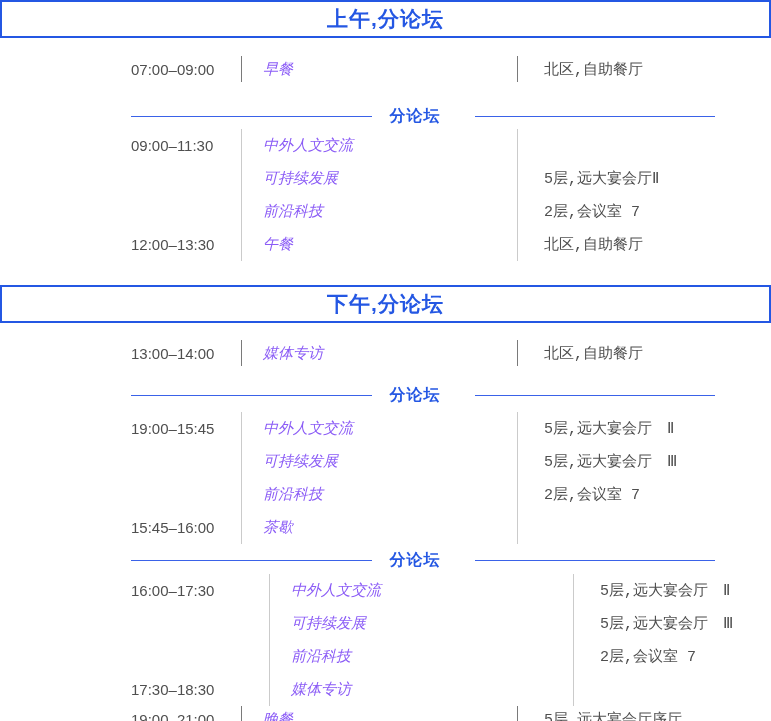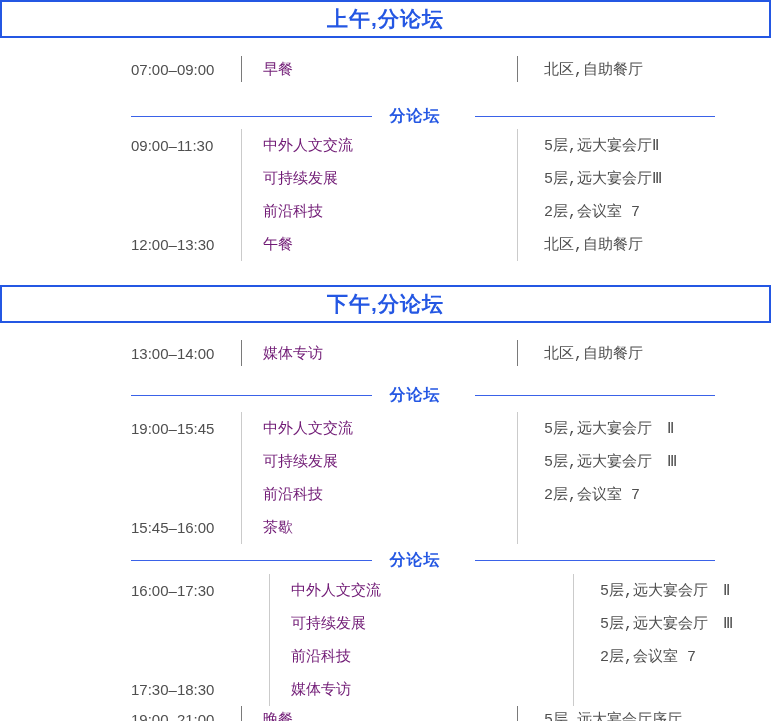"早餐" .cell-event { color: #701a75 -> #8b5cf6; font-style: none -> italic }
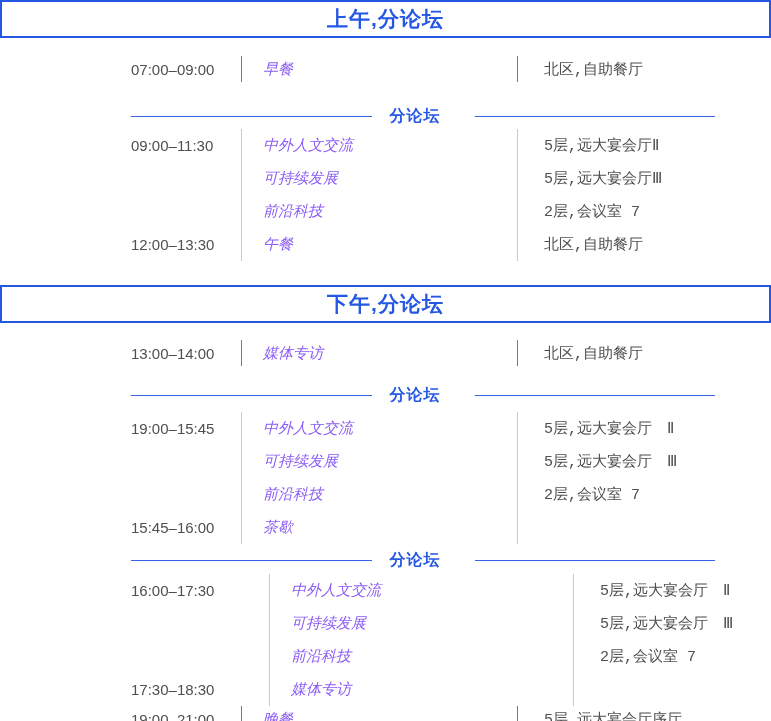"5层,远大宴会厅Ⅲ" div.cell { html: <div>5层,远大宴会厅Ⅲ</div> -> none }
